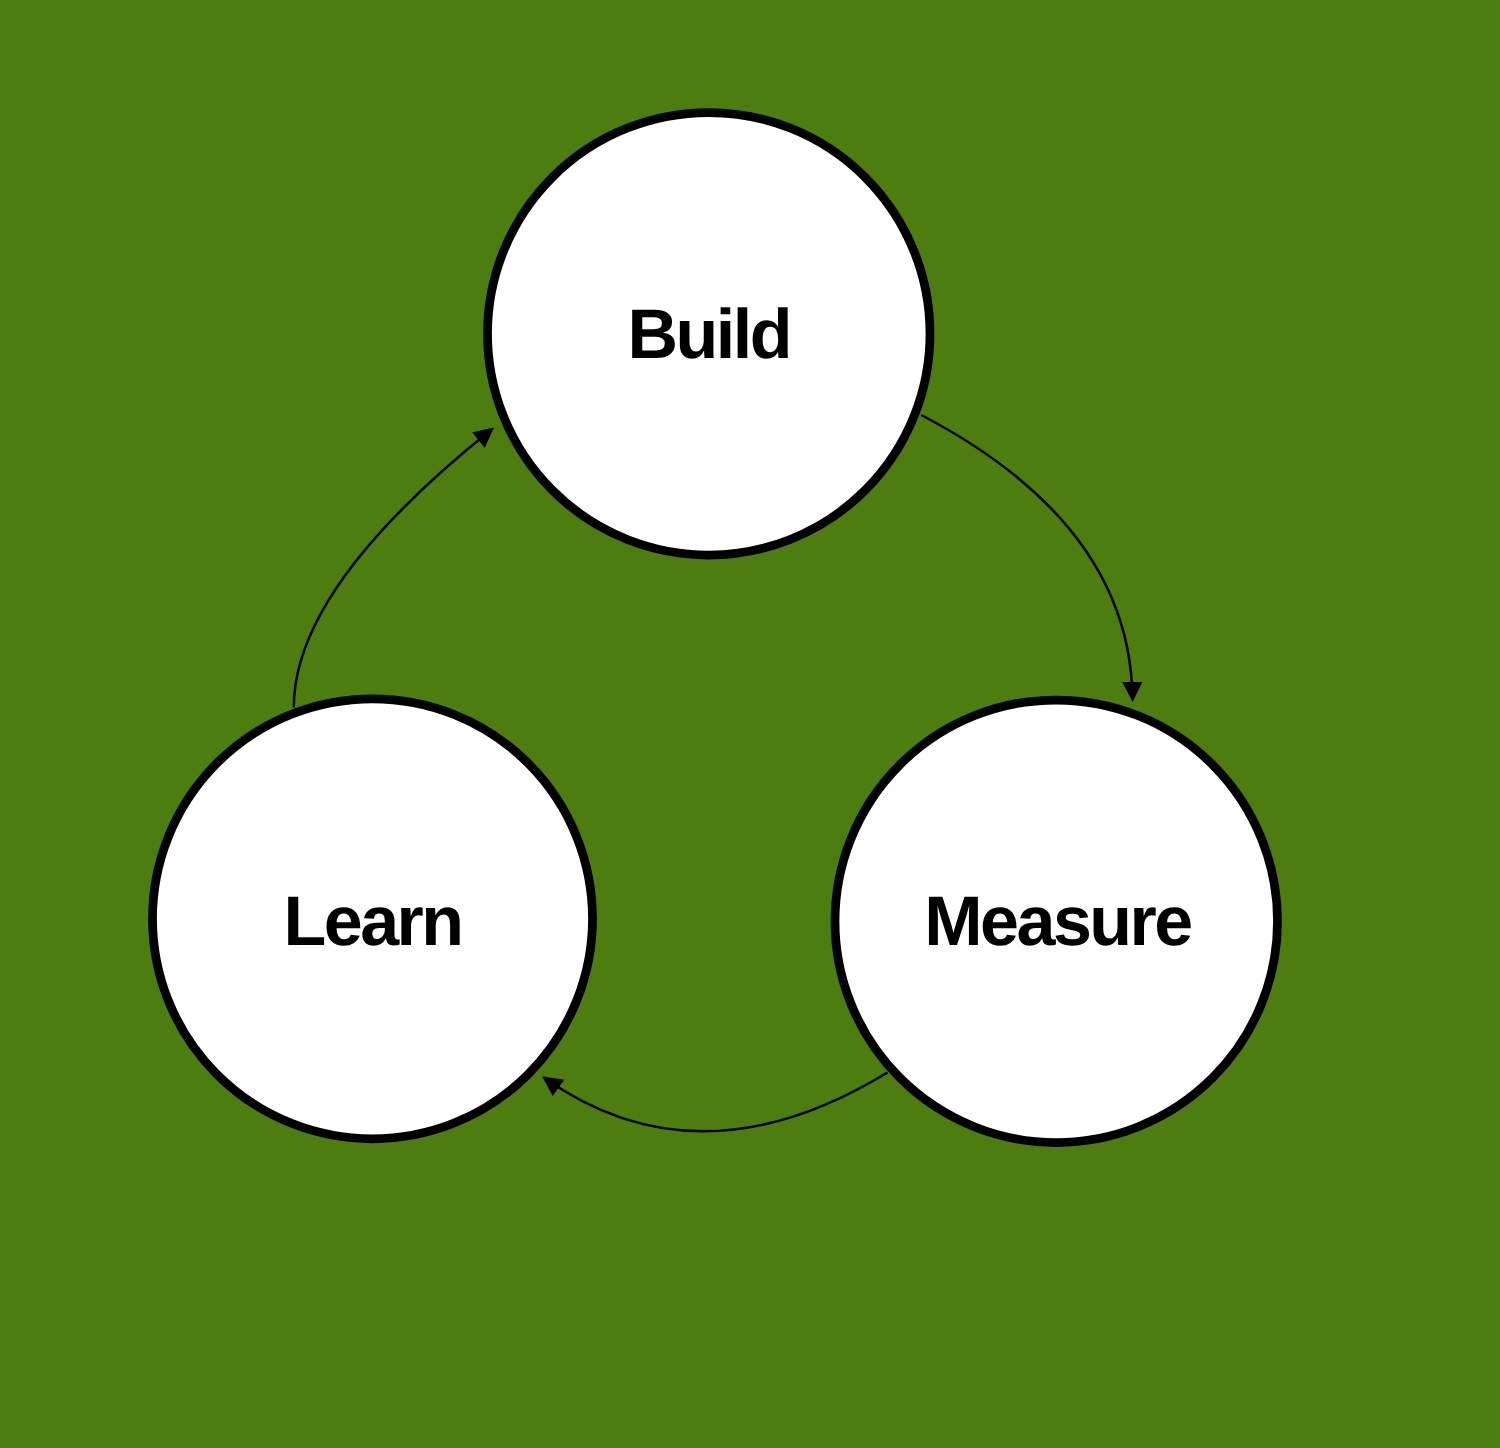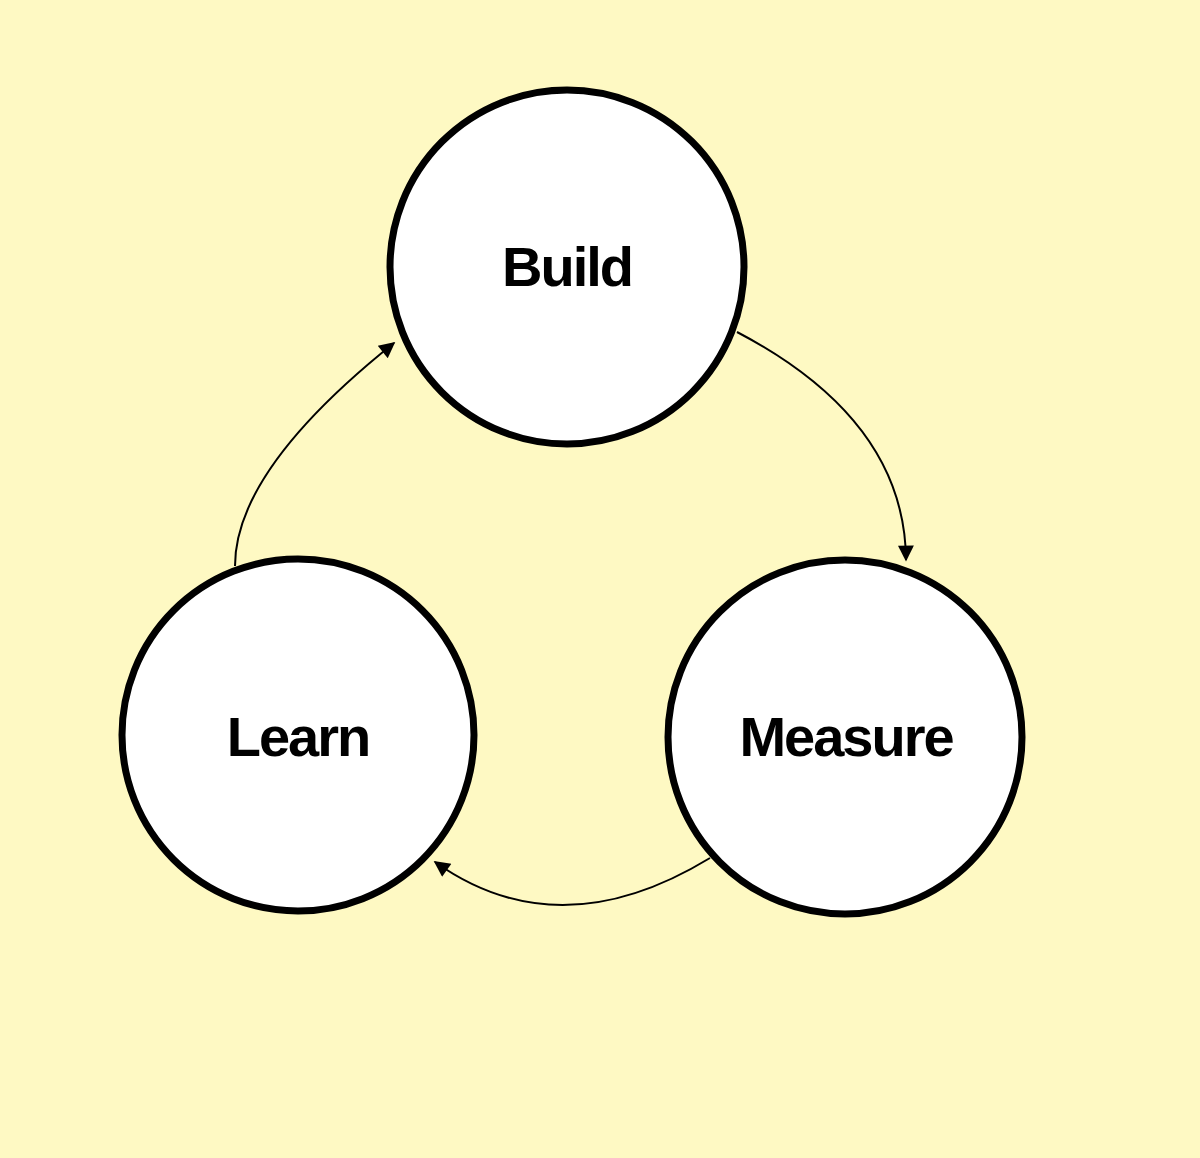"Build" .canvas { background: #fef9c3 -> #4d7c0f }
